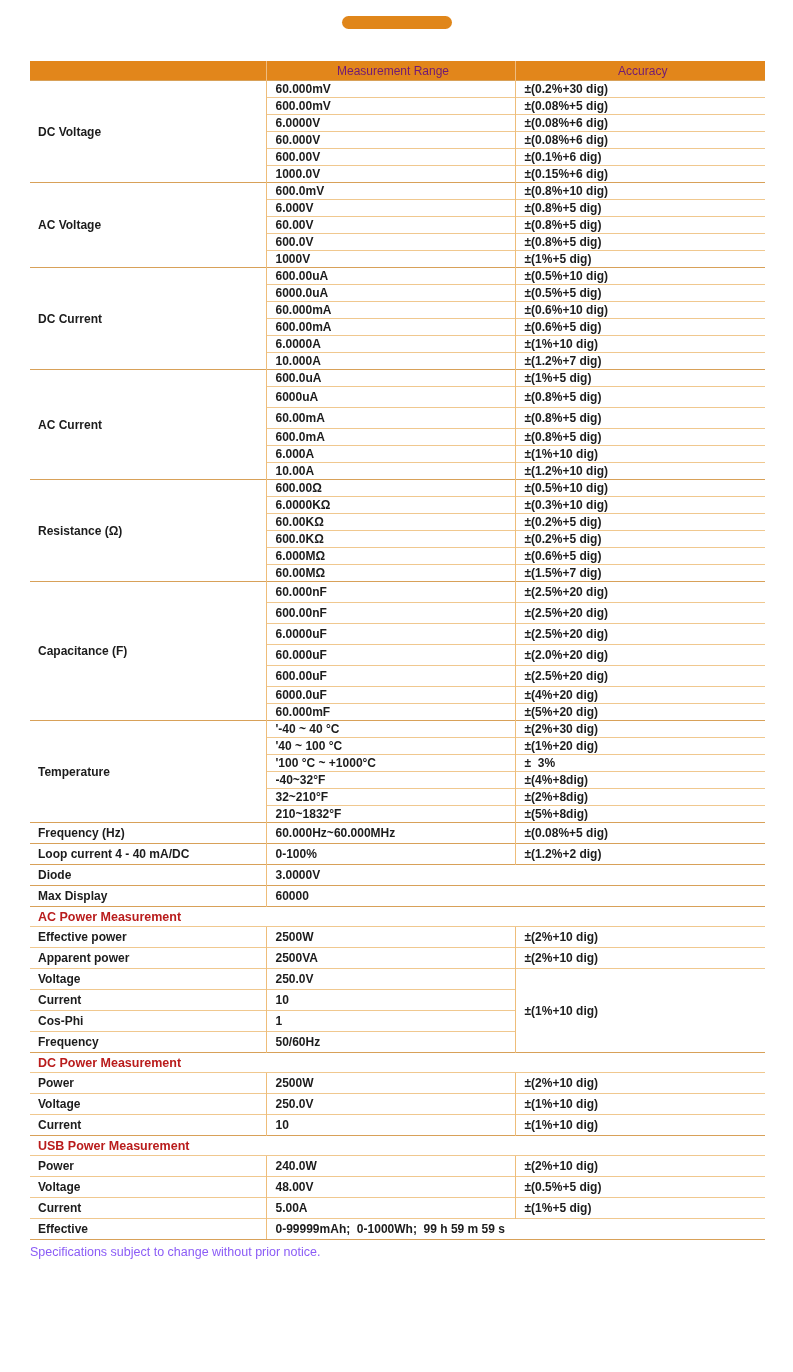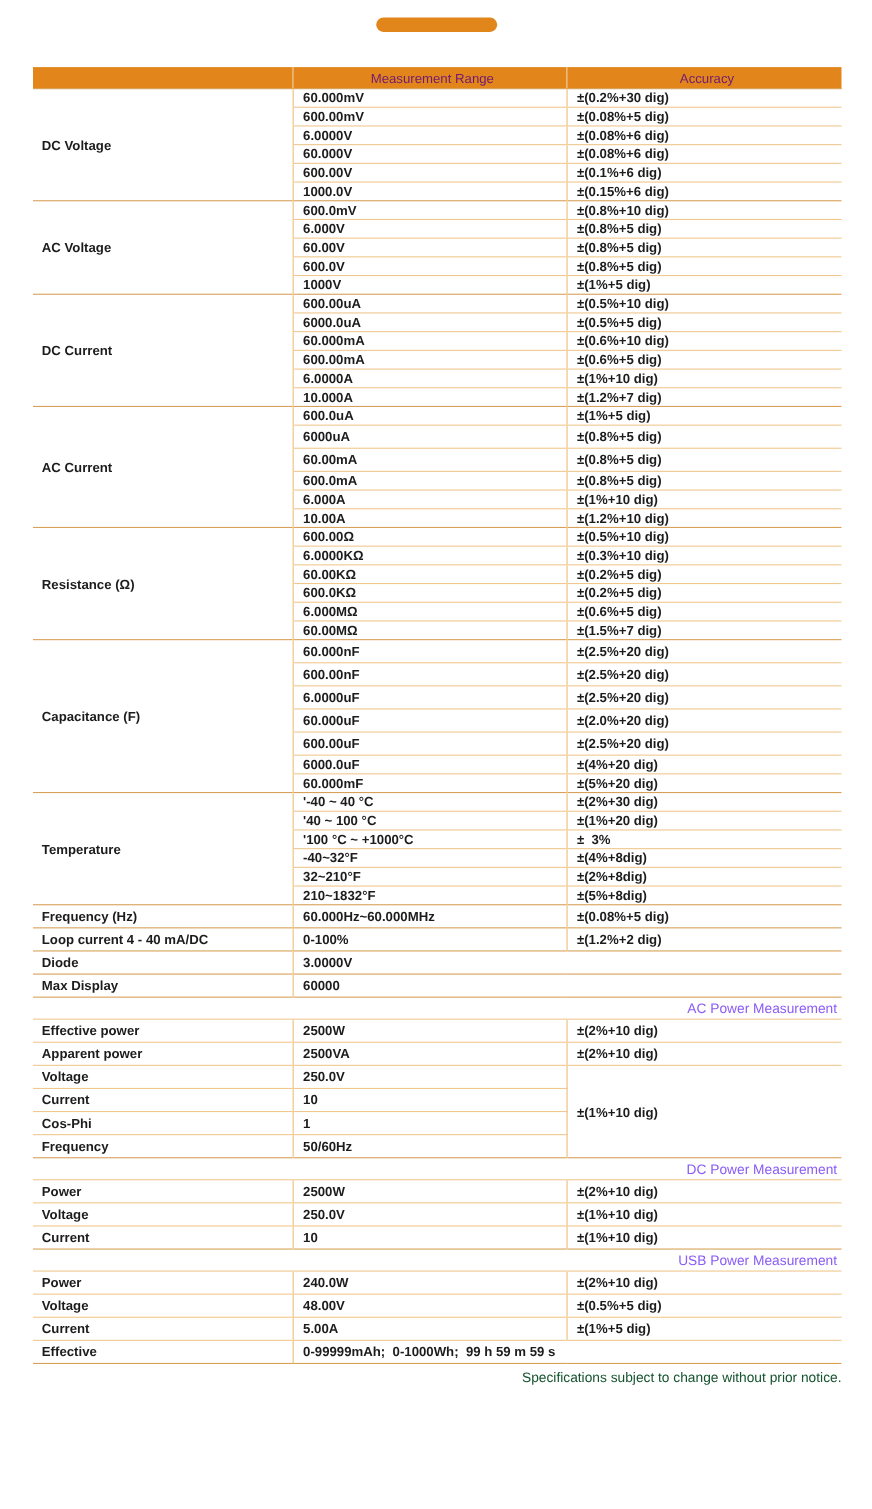"AC Power Measurement" tr.section-row > td { color: #8b5cf6 -> #b91c1c; font-weight: normal -> bold; text-align: right -> none }
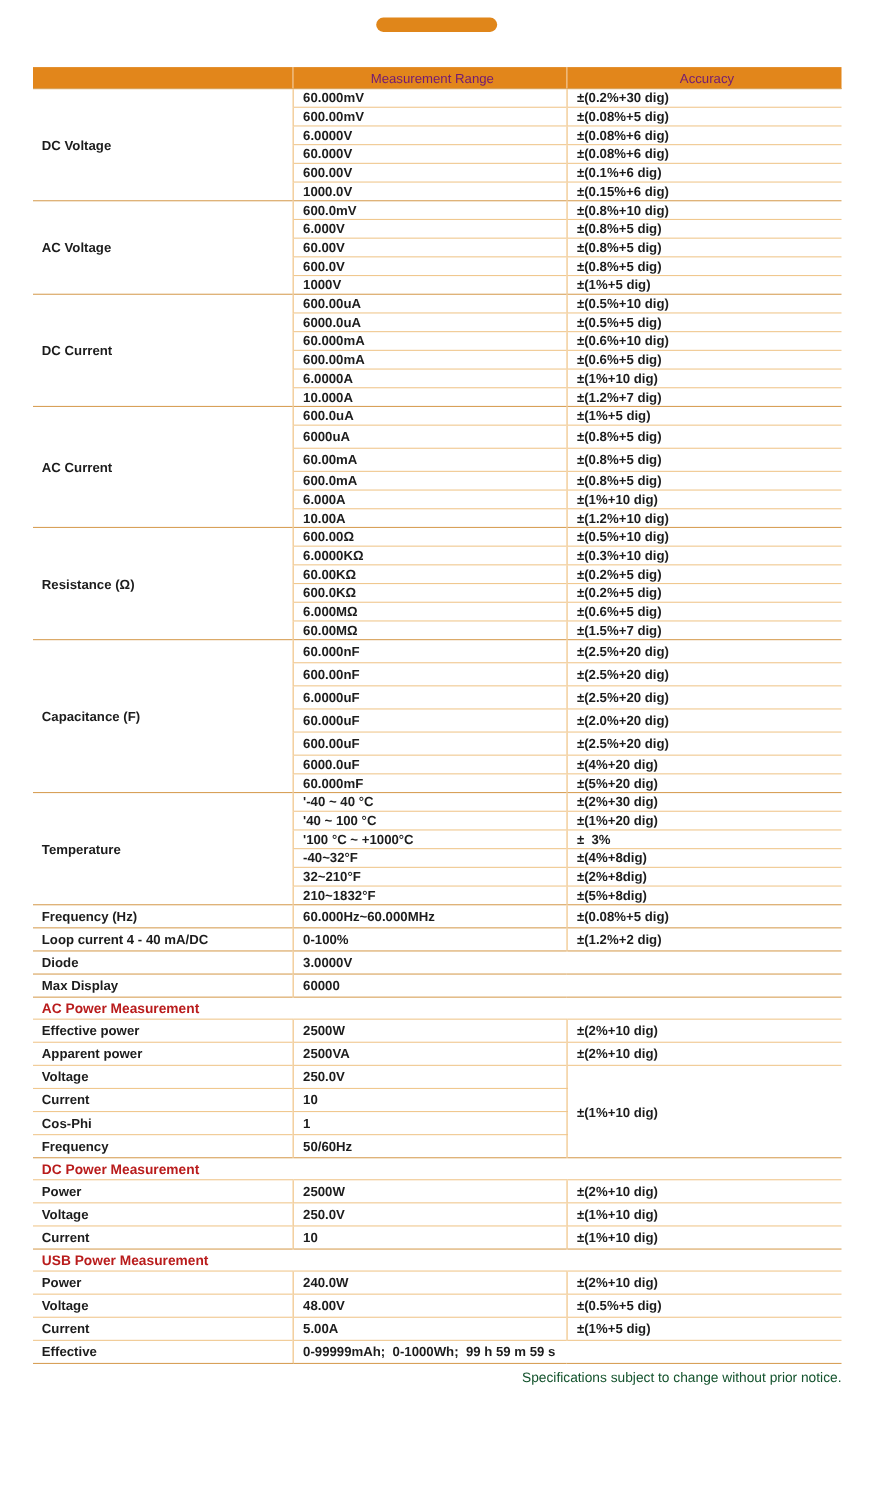"Specifications subject to change without" .footer-note { color: #14532d -> #8b5cf6; text-align: right -> left }
